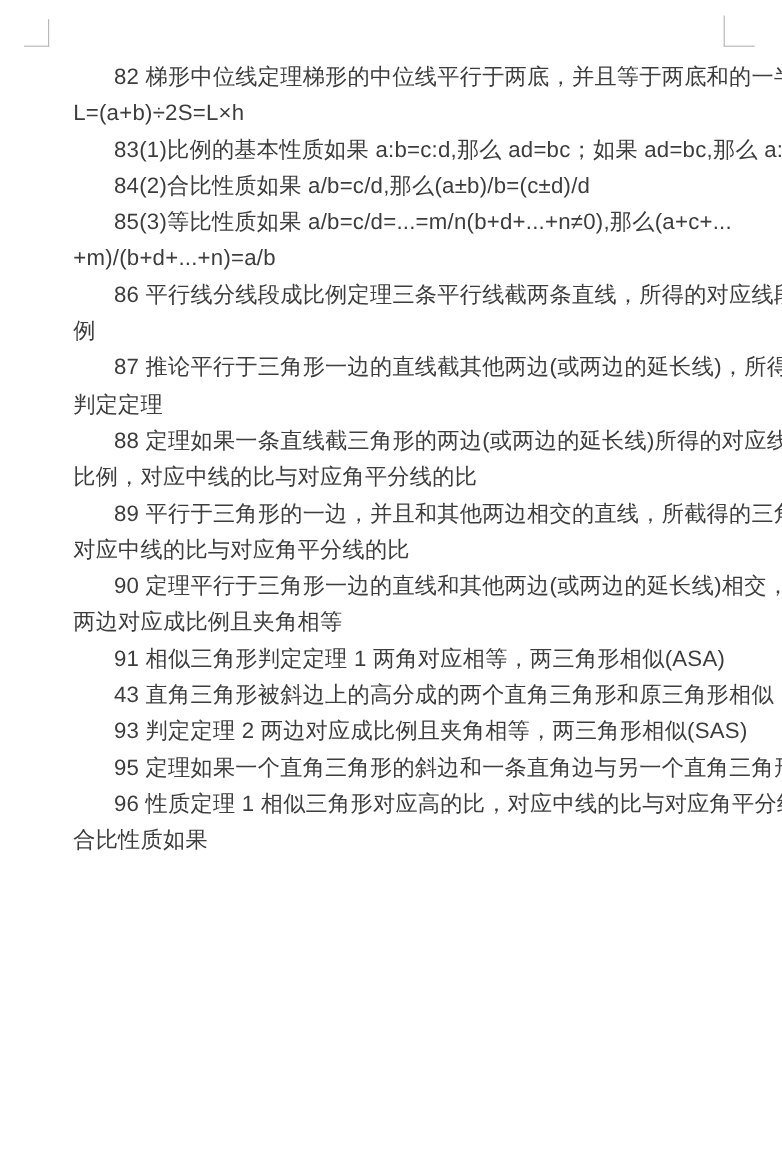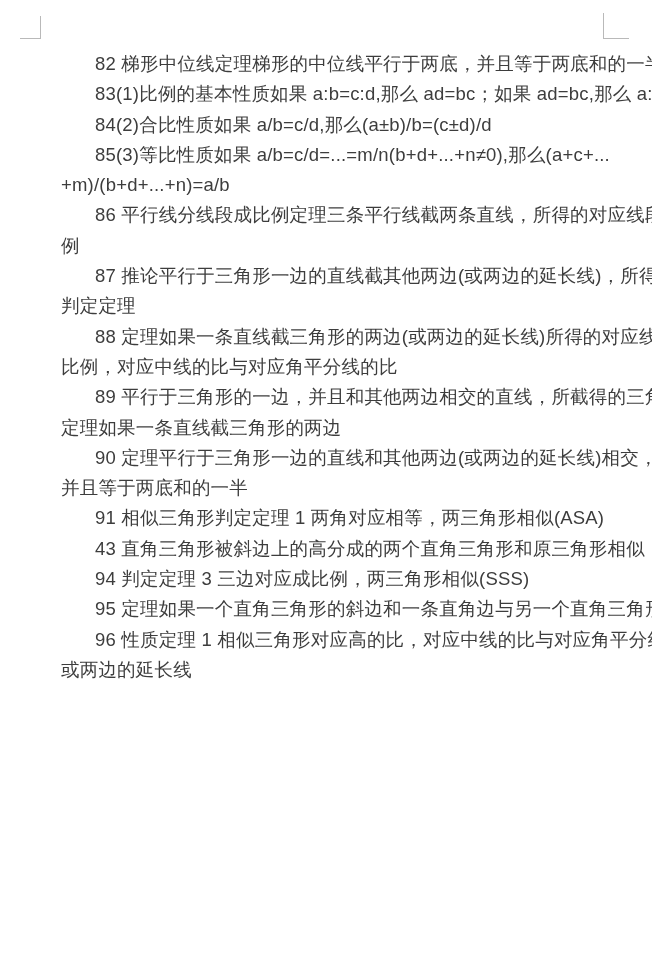"L=(a+b)÷2S=L×h" div.ln { html: none -> <div>L=(a+b)÷2S=L×h</div> }
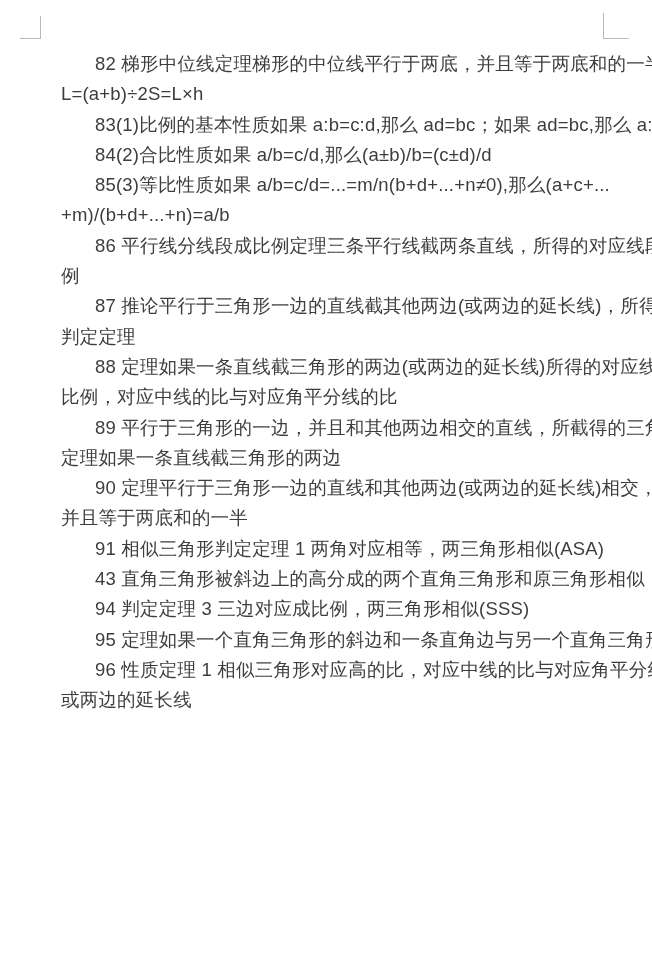"定理如果一条直线截三角形的两边" div.ln { text: 定理如果一条直线截三角形的两边 -> 对应中线的比与对应角平分线的比 }
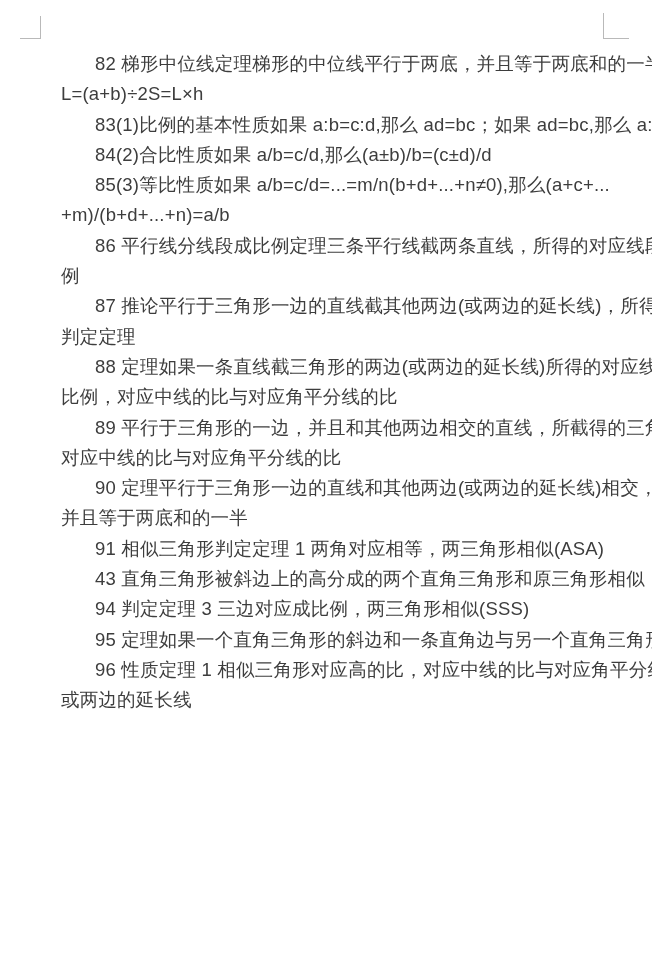"并且等于两底和的一半" div.ln { text: 并且等于两底和的一半 -> 两边对应成比例且夹角相等 }
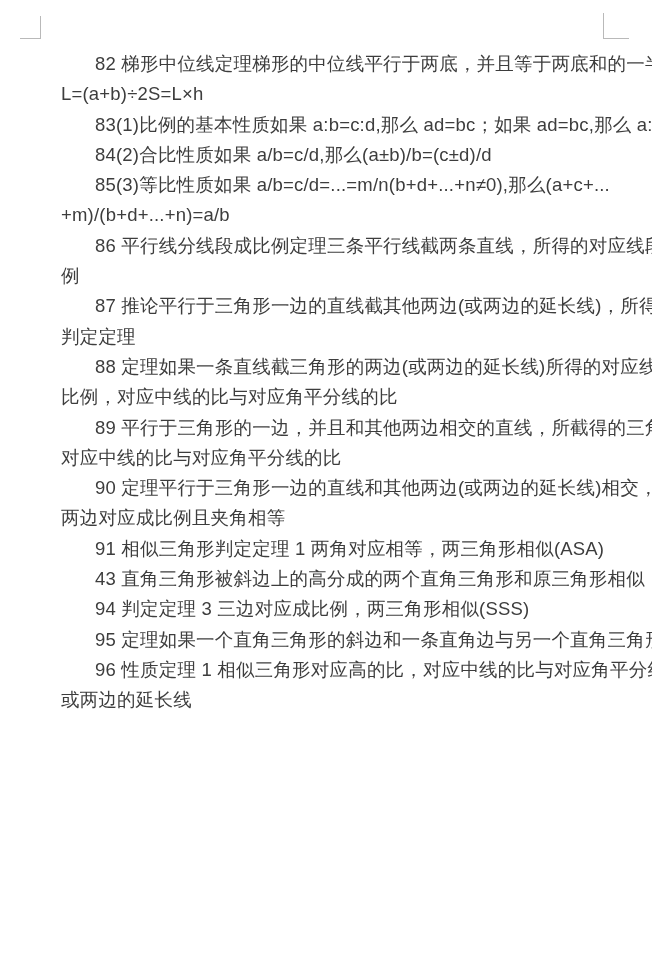"93 判定定理 2 两边对应成比例且夹角相等，两三角形相似(SAS)" div.ln { html: none -> <div>93 判定定理 2 两边对应成比例且夹角相等，两三角形相似(SAS)</div> }
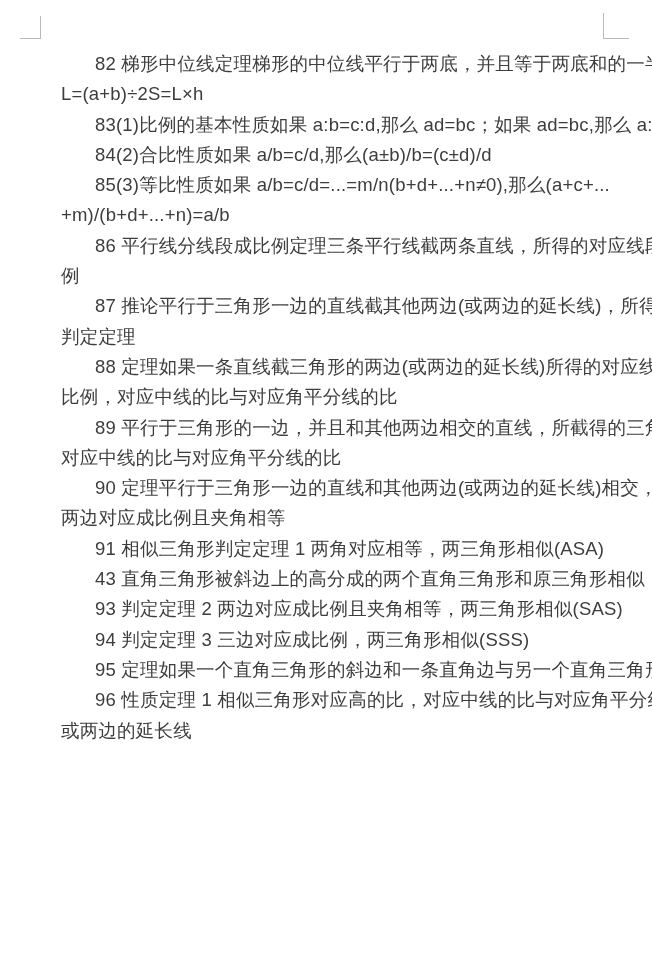"94 判定定理 3 三边对应成比例，两三角形相似(SSS)" div.ln { html: <div>94 判定定理 3 三边对应成比例，两三角形相似(SSS)</div> -> none }
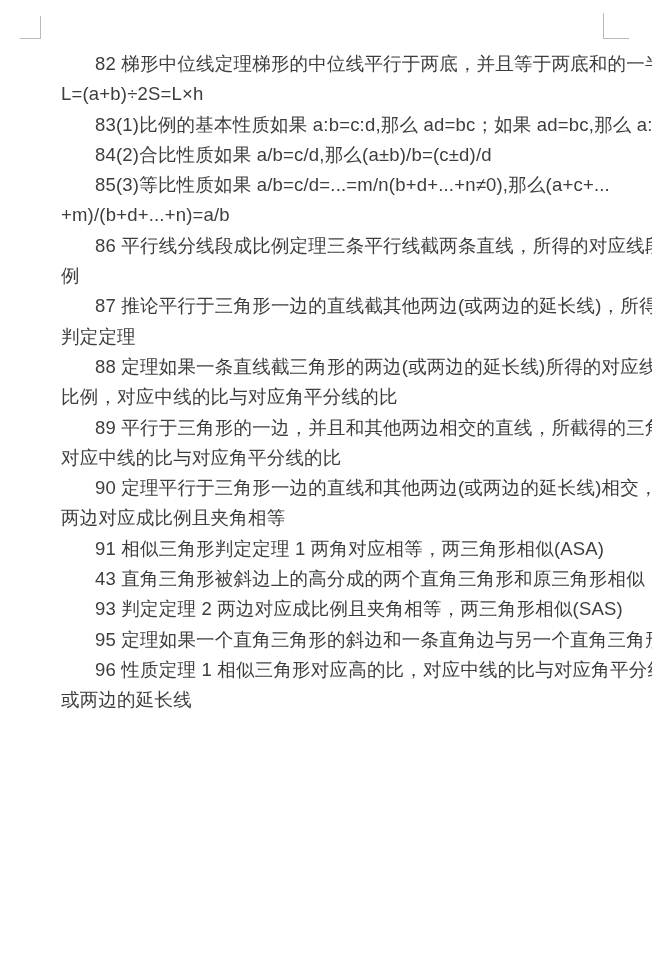"或两边的延长线" div.ln { text: 或两边的延长线 -> 合比性质如果 }
